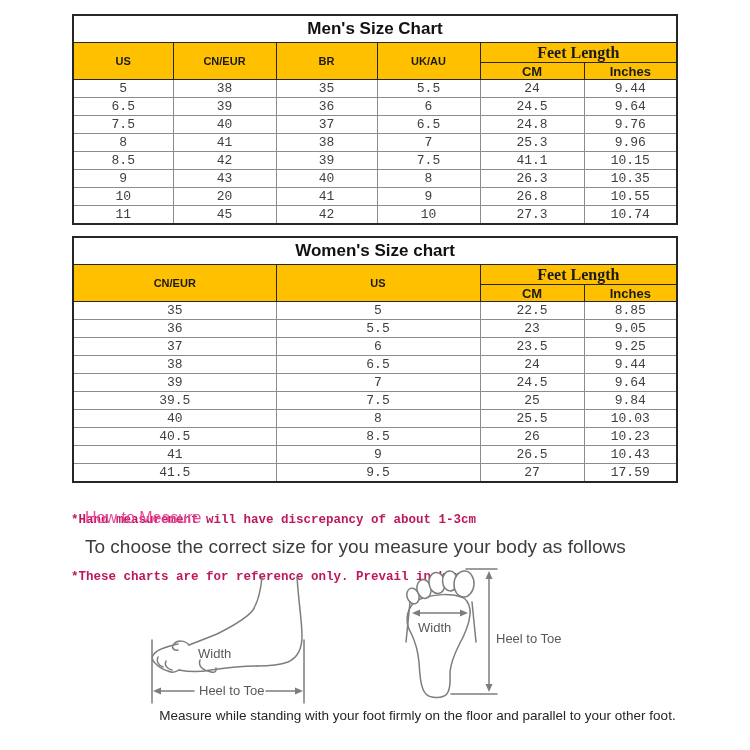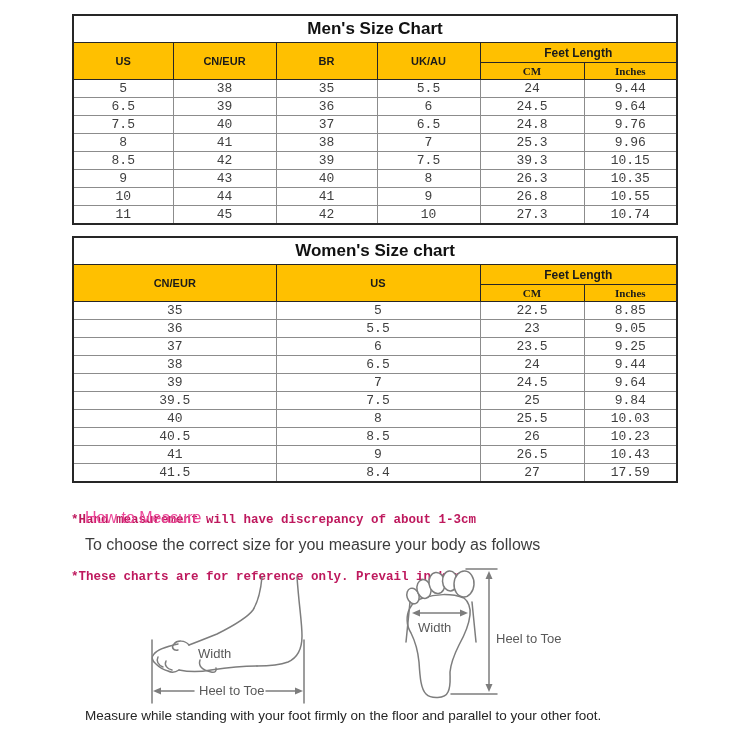"Feet Length" .size-table th.feet-h { font-family: none -> Liberation Serif, serif; font-size: 12px -> 16px }
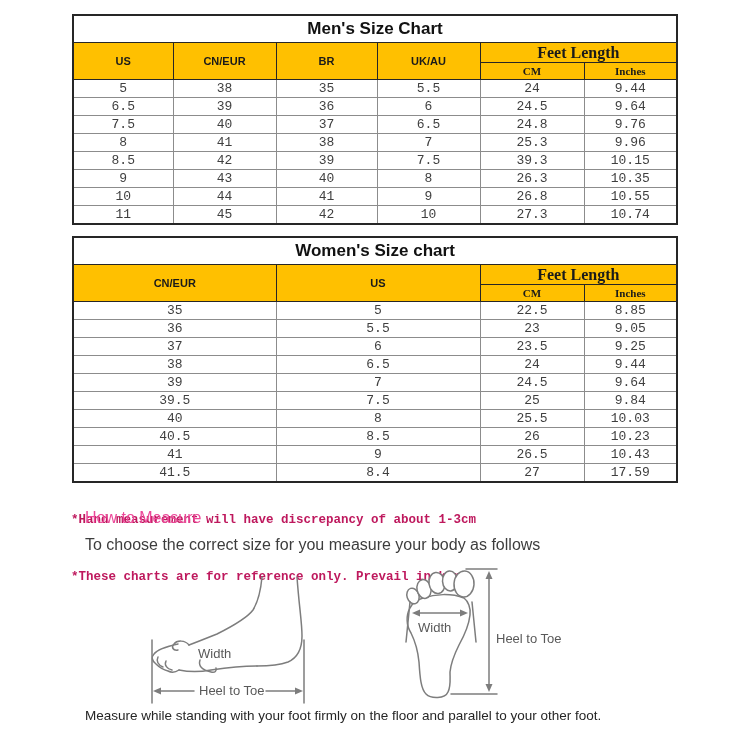"CM" .size-table th.sub-h { font-family: Liberation Serif, serif -> none; font-size: 11px -> 13px }
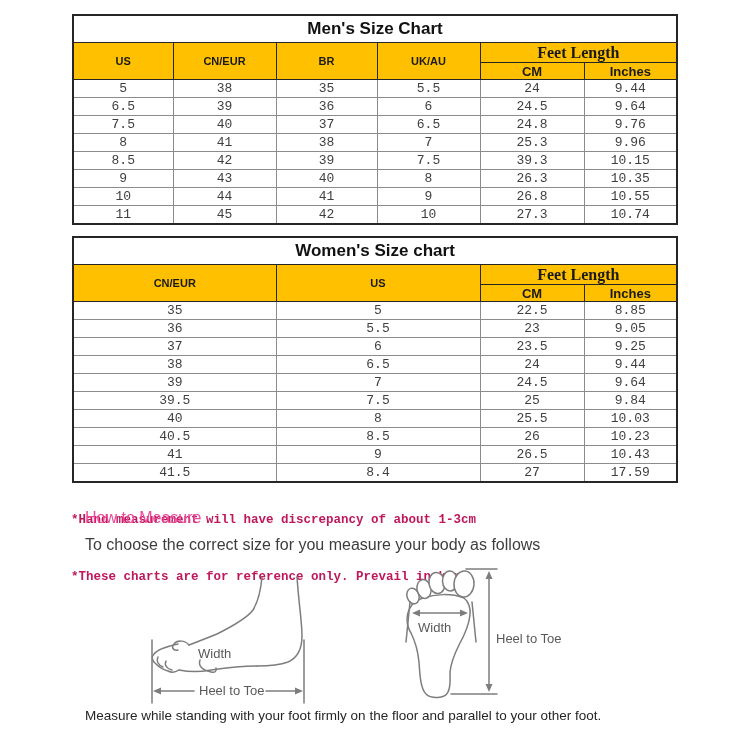"39.3" td { text: 39.3 -> 41.1 }
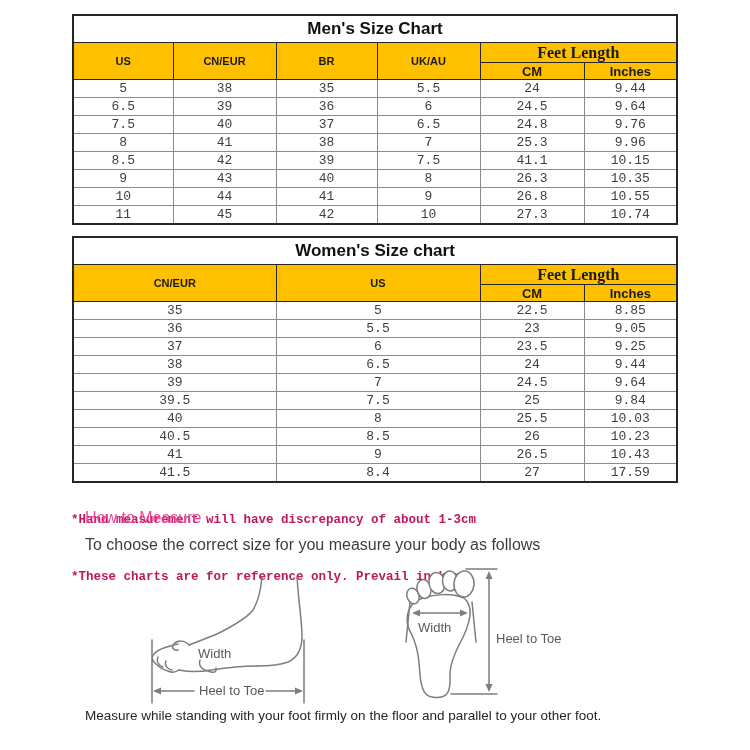"44" td { text: 44 -> 20 }
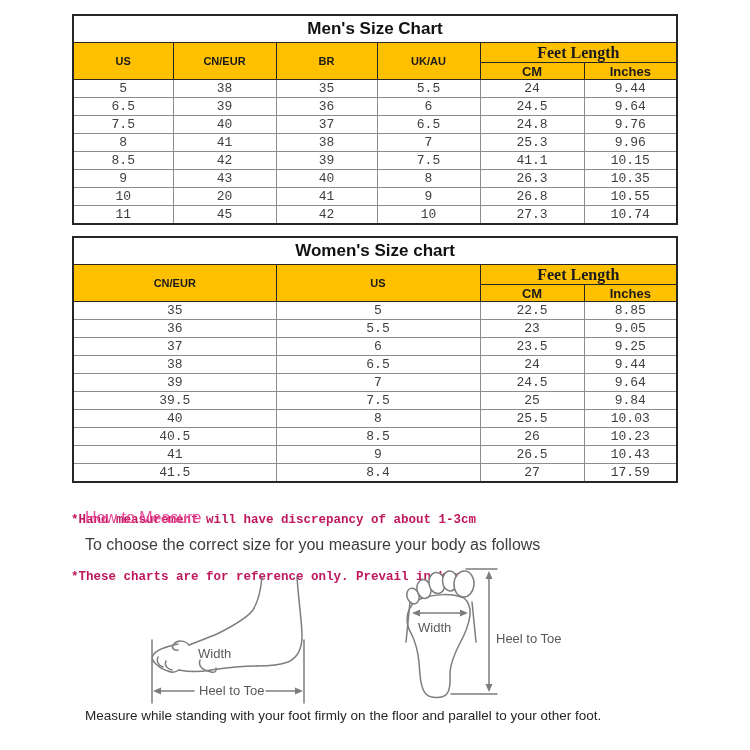"8.4" td { text: 8.4 -> 9.5 }
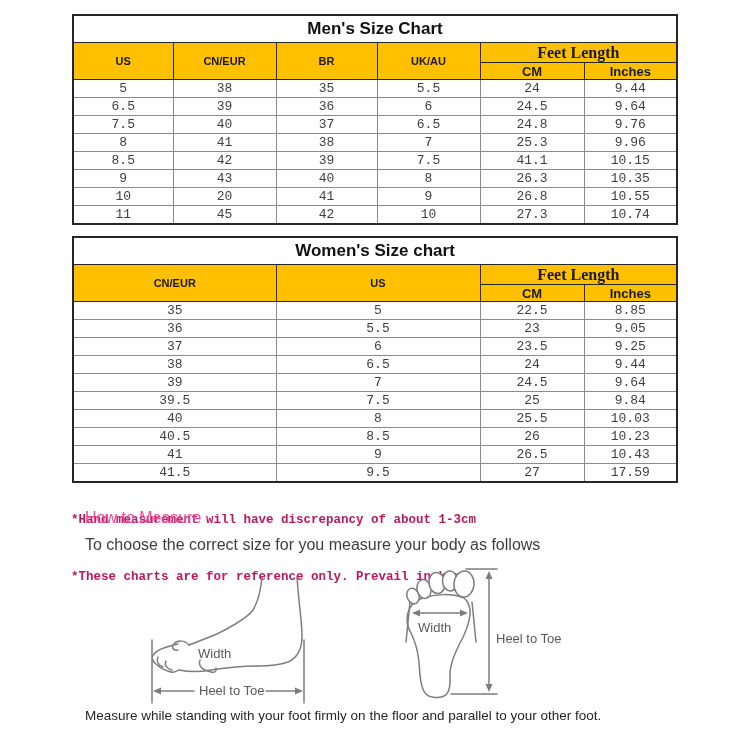"To choose the correct size" .measure-desc { font-size: 16px -> 19px }
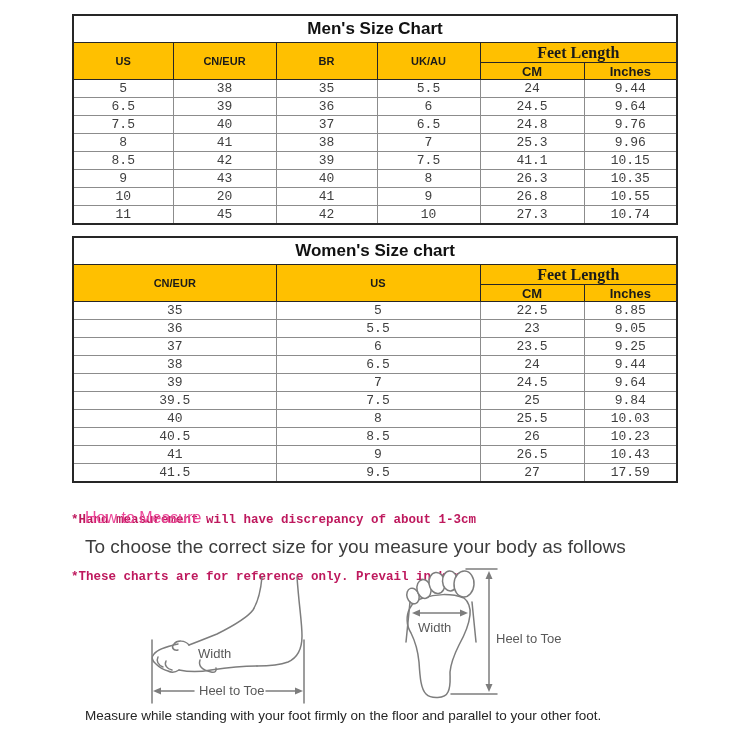"Measure while standing with your" .caption { text-align: none -> center }
